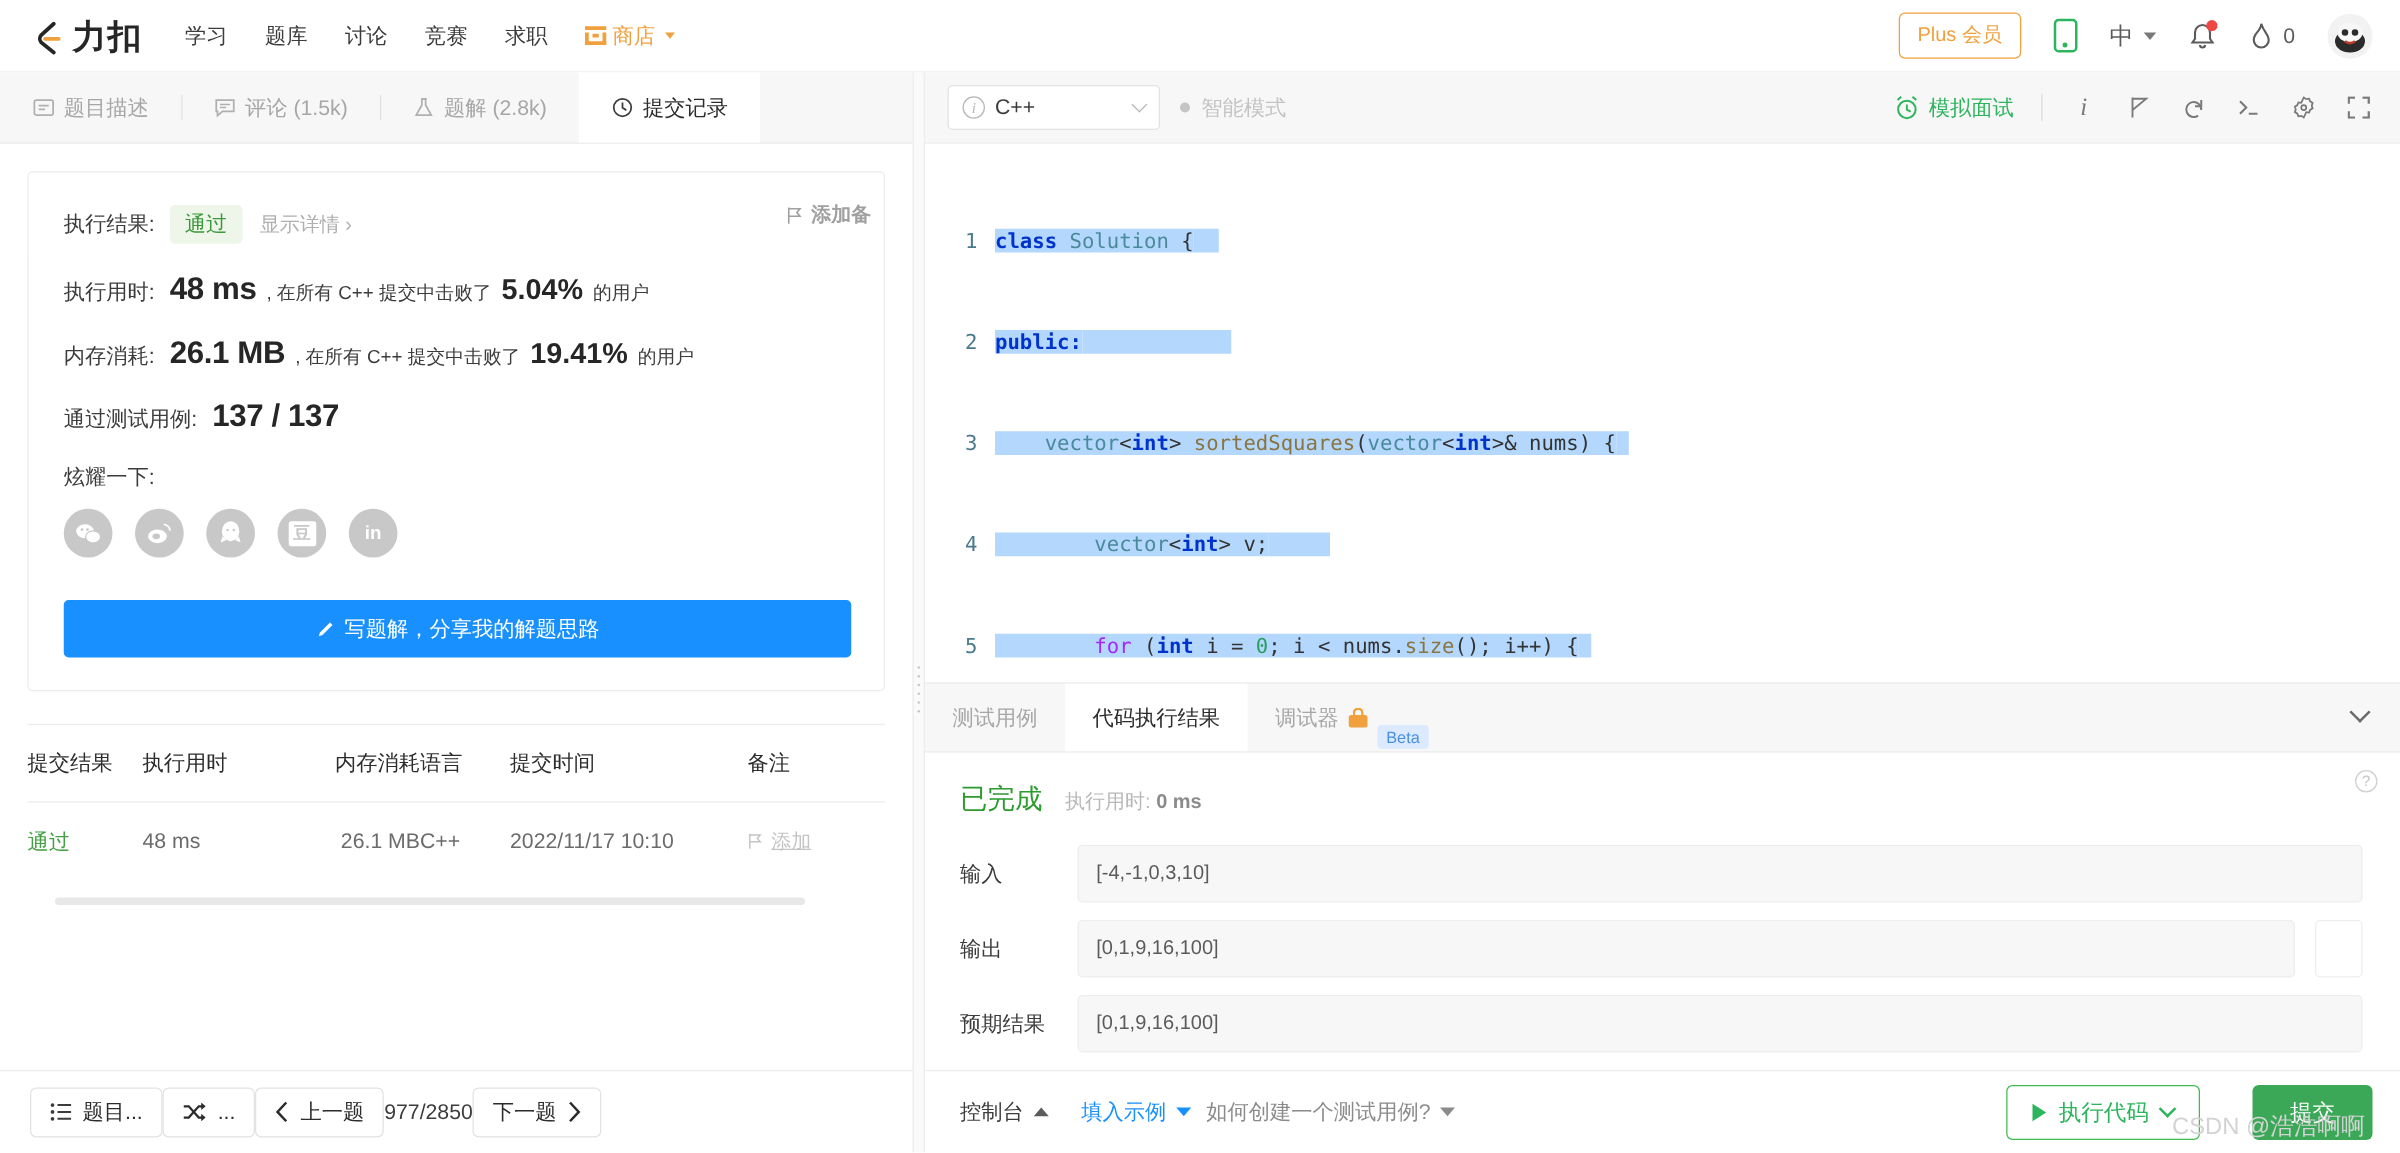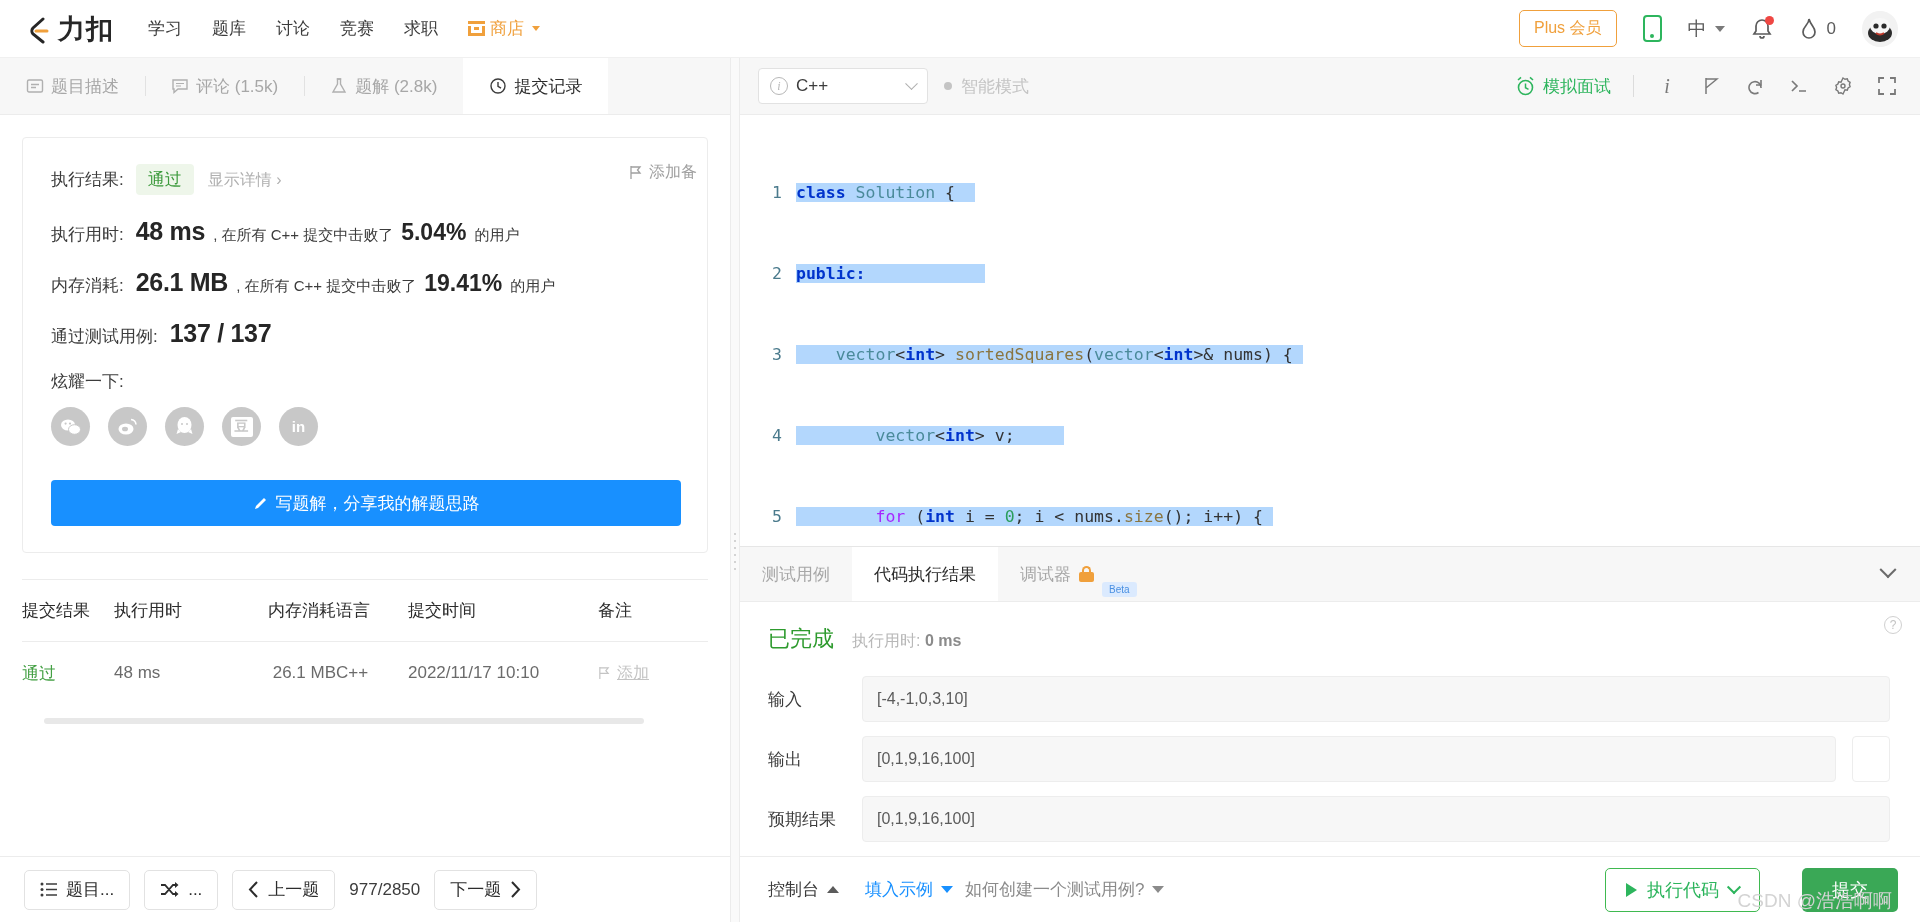"添加备" .addnote { font-weight: none -> bold }
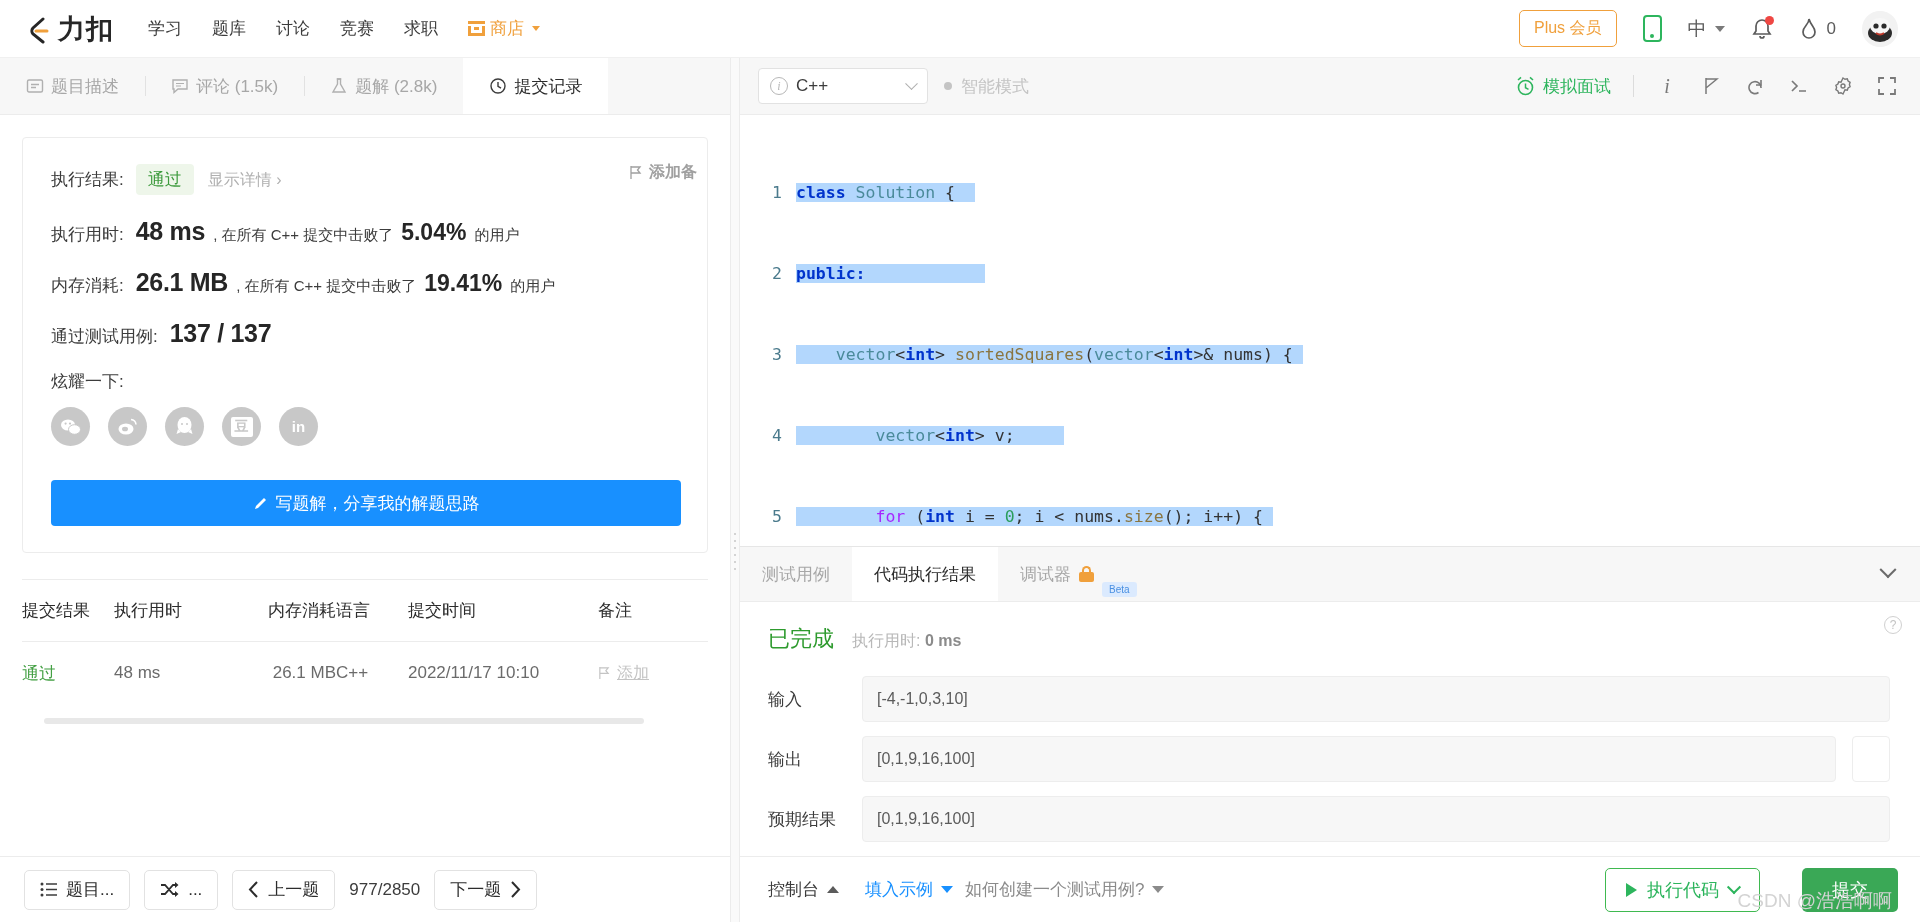"Beta" .beta { font-size: 10px -> 13px }
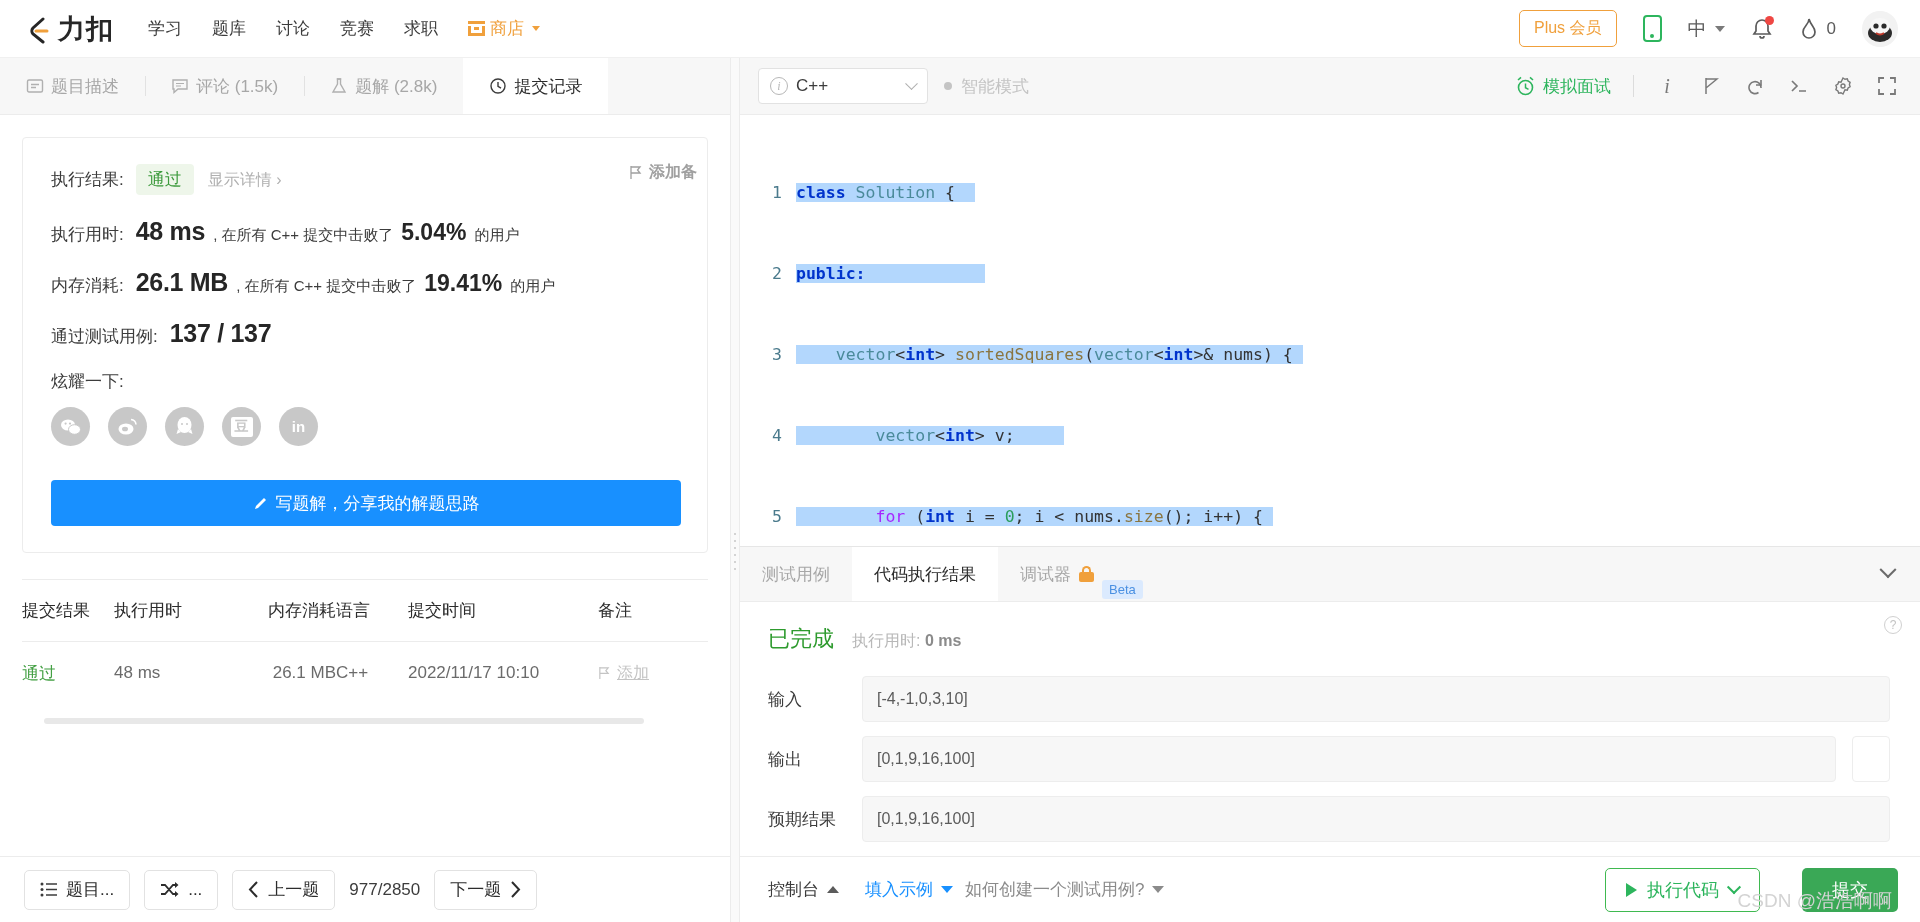"题目..." .left-footer { gap: 14px -> none }
